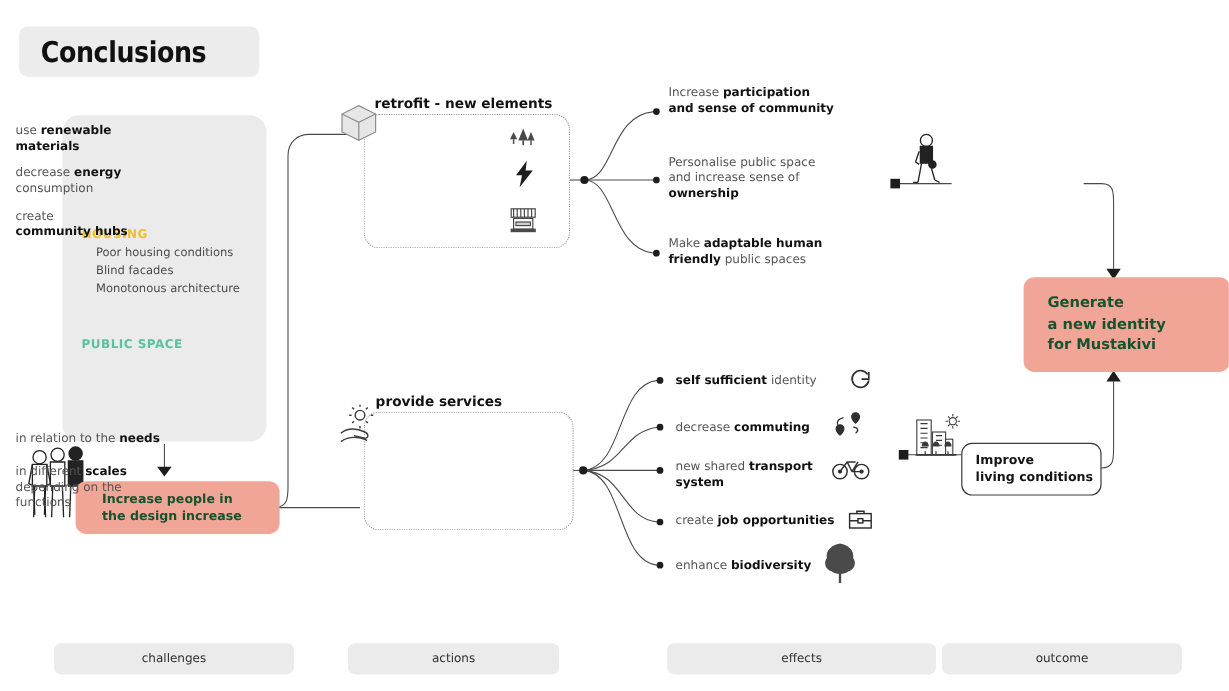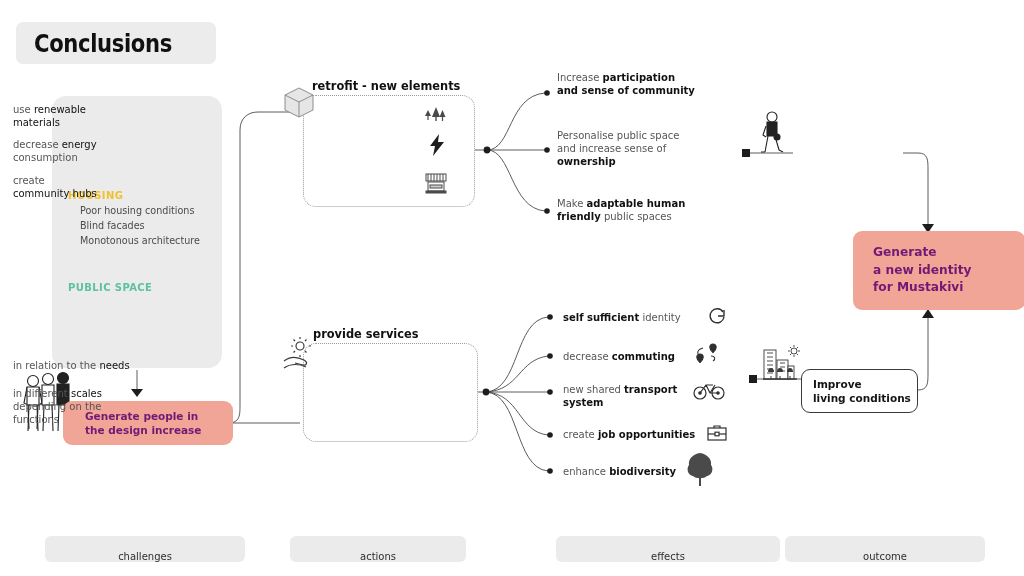"renewable" .act-row b { font-weight: normal -> bold }
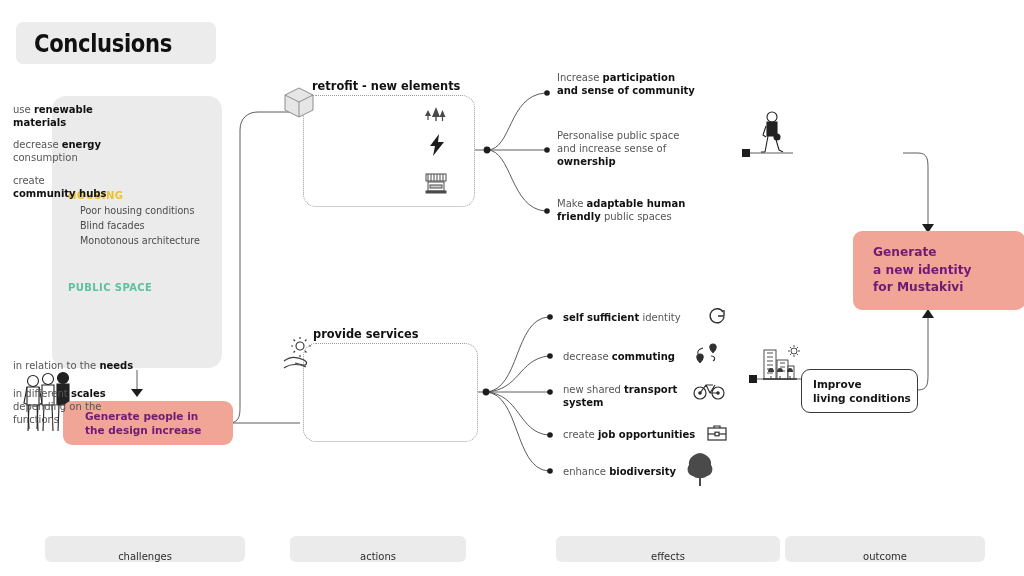"Generate" .pink-box { color: #701a75 -> #14532d }
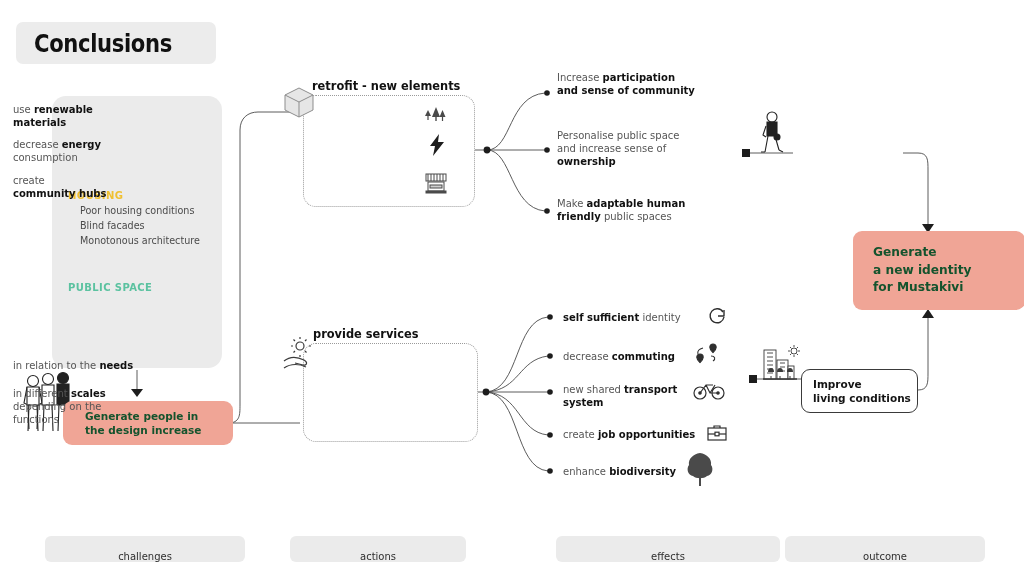"Generate people in" div { text: Generate -> Increase }
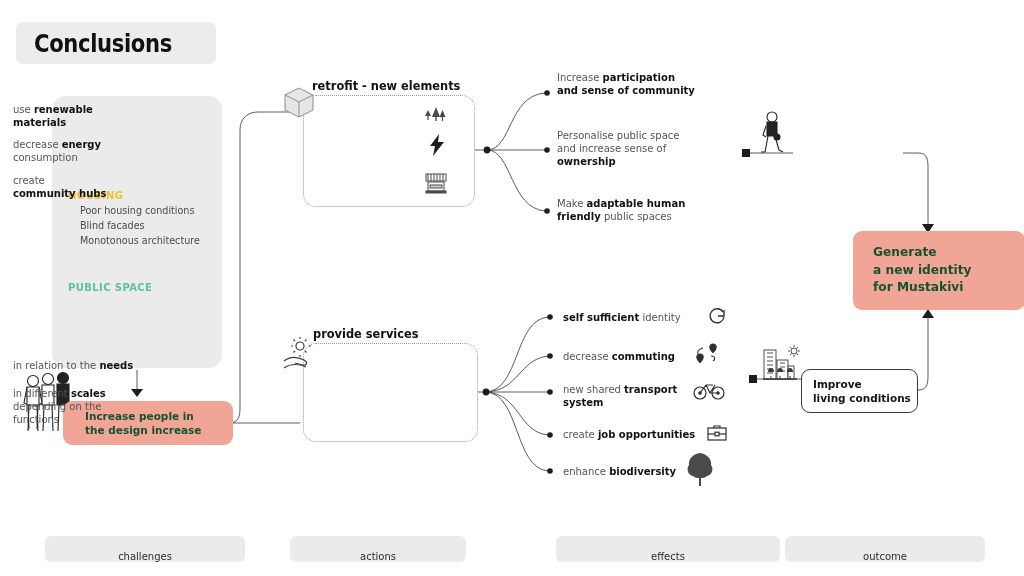"challenges" .legend-chip { align-items: flex-end -> center }
